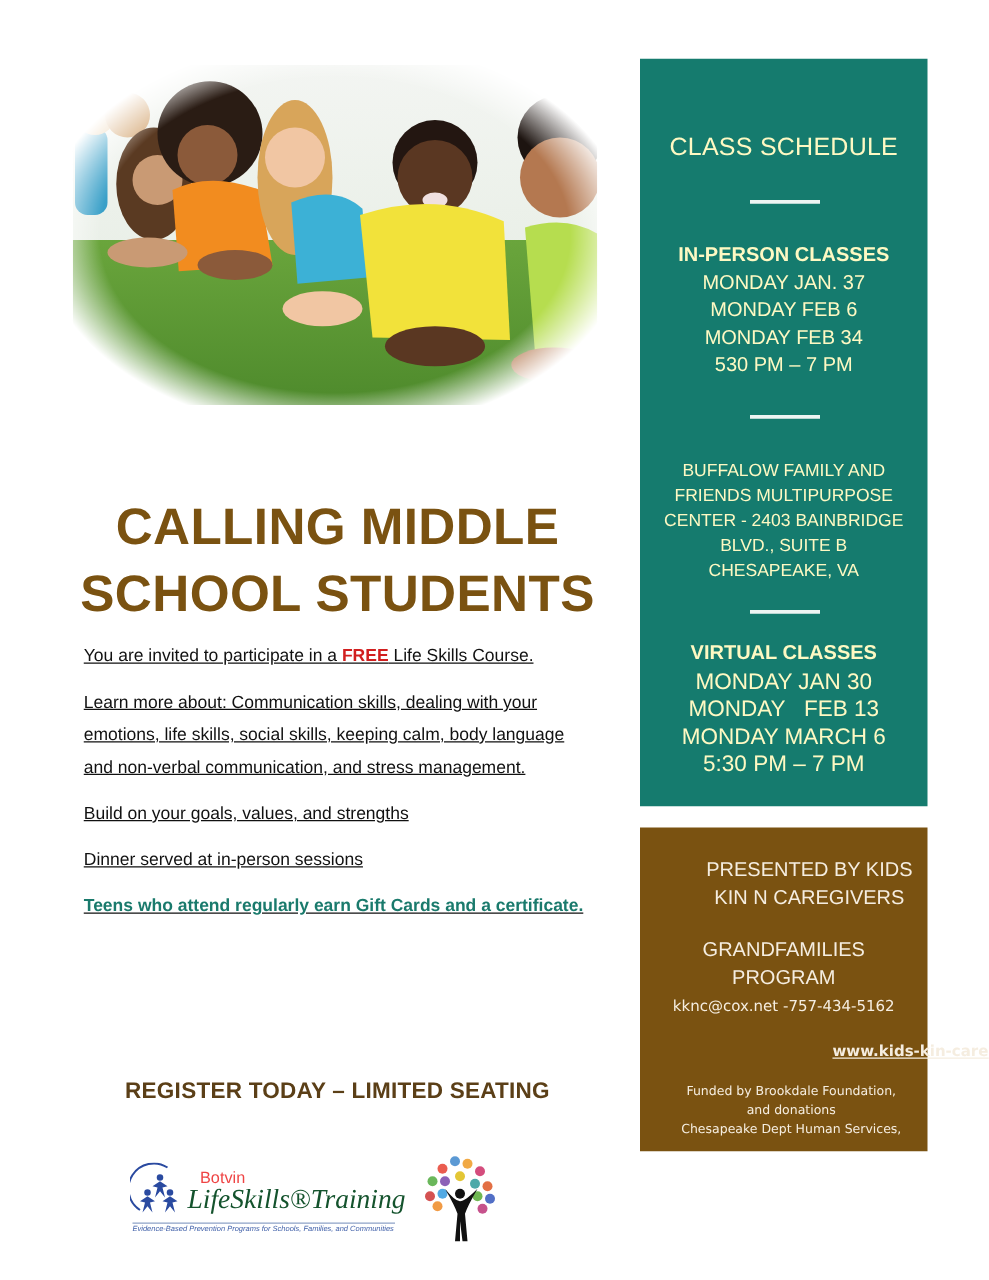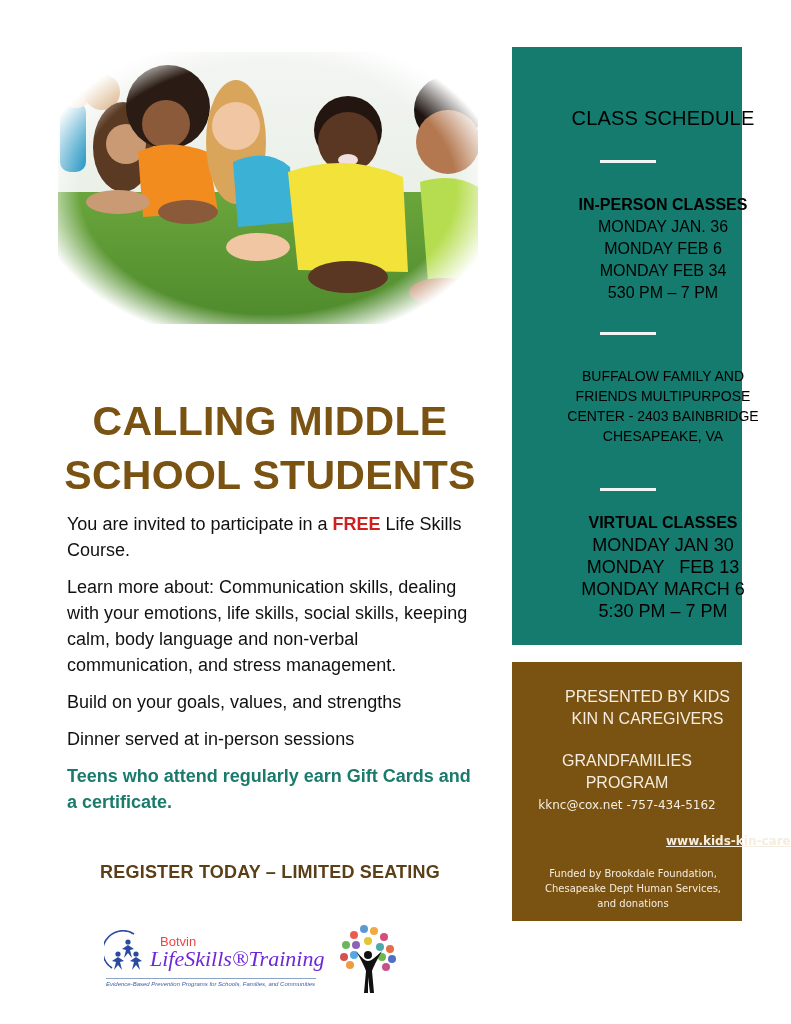"CLASS SCHEDULE" .schedule { color: #000000 -> #fef9c3; padding-left: 36px -> none }
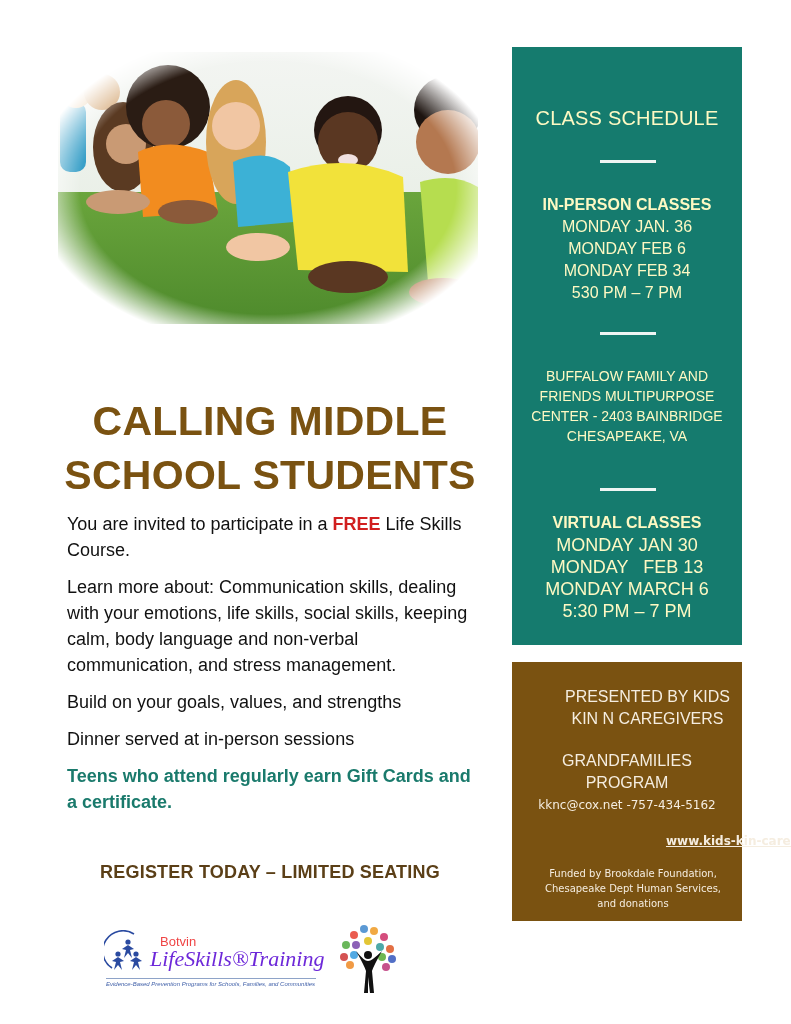"MONDAY JAN. 36" div { text: 36 -> 37 }
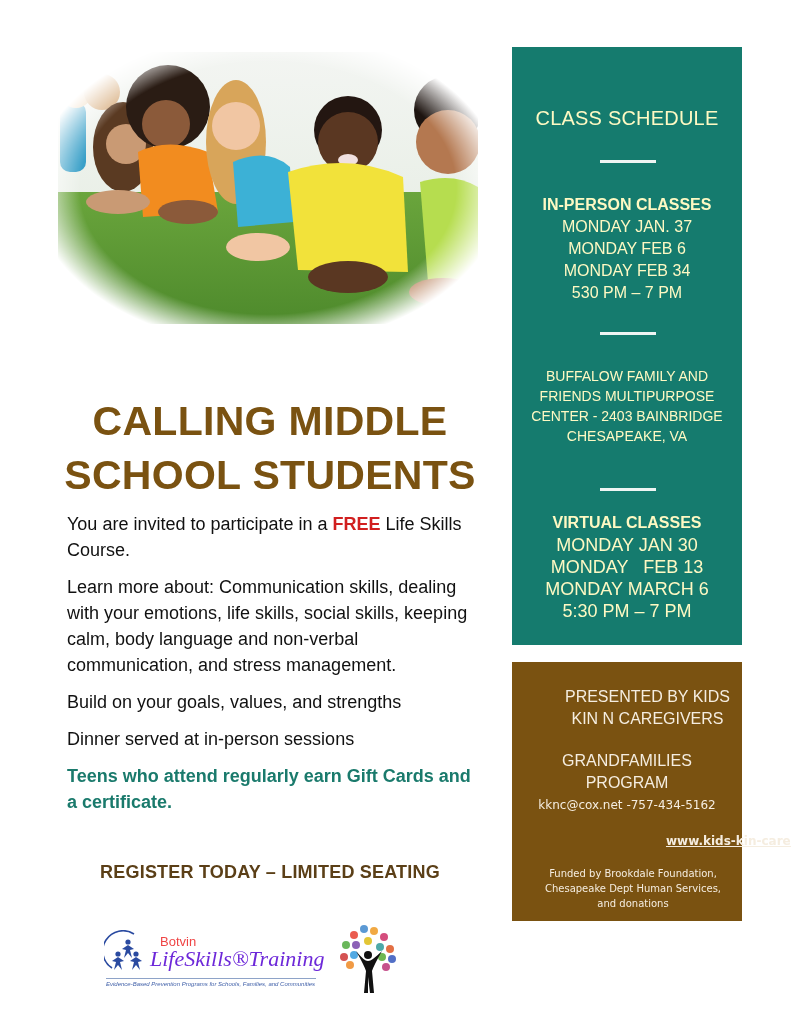"BLVD., SUITE B" div { html: none -> <div>BLVD., SUITE B</div> }
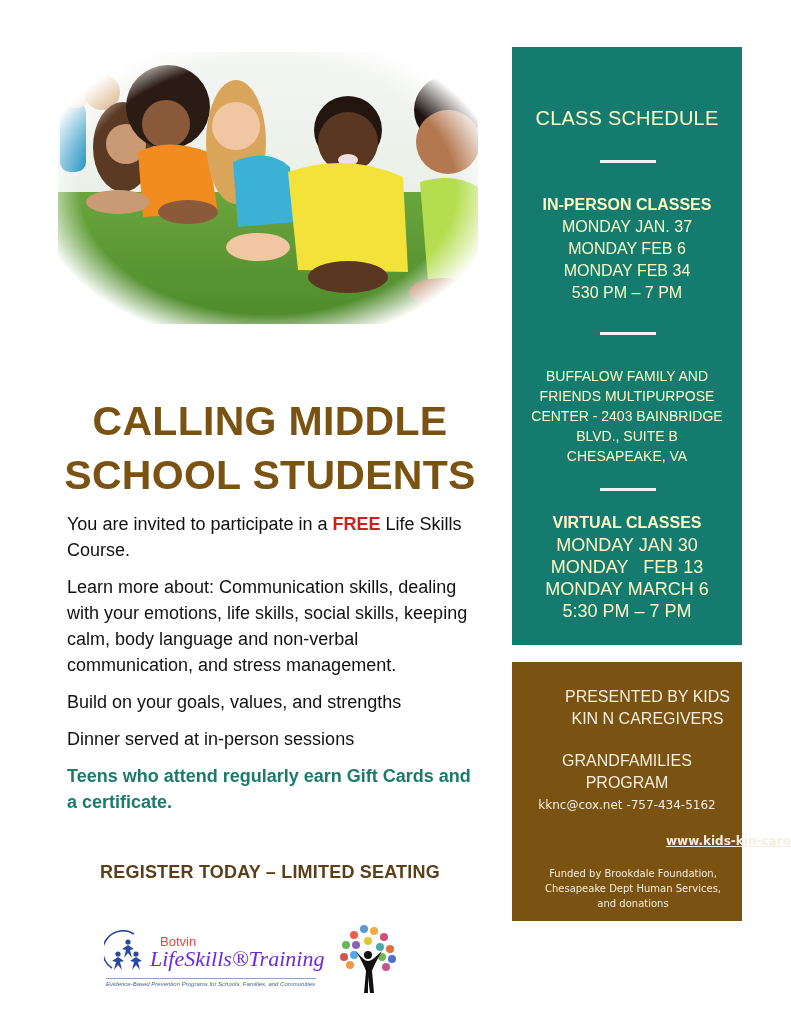"You are invited to participate" .body-copy { font-size: 18px -> 14px; text-decoration: none -> underline }
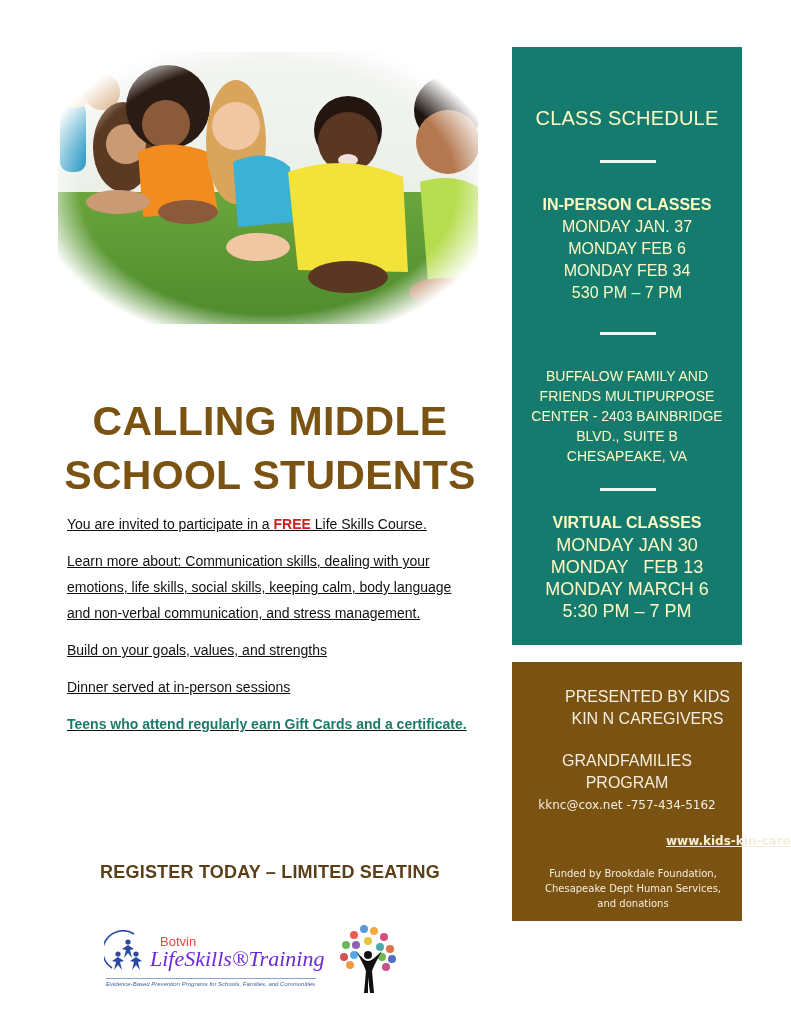"Chesapeake Dept Human Services," div { order: before "and donations" -> after "and donations" }
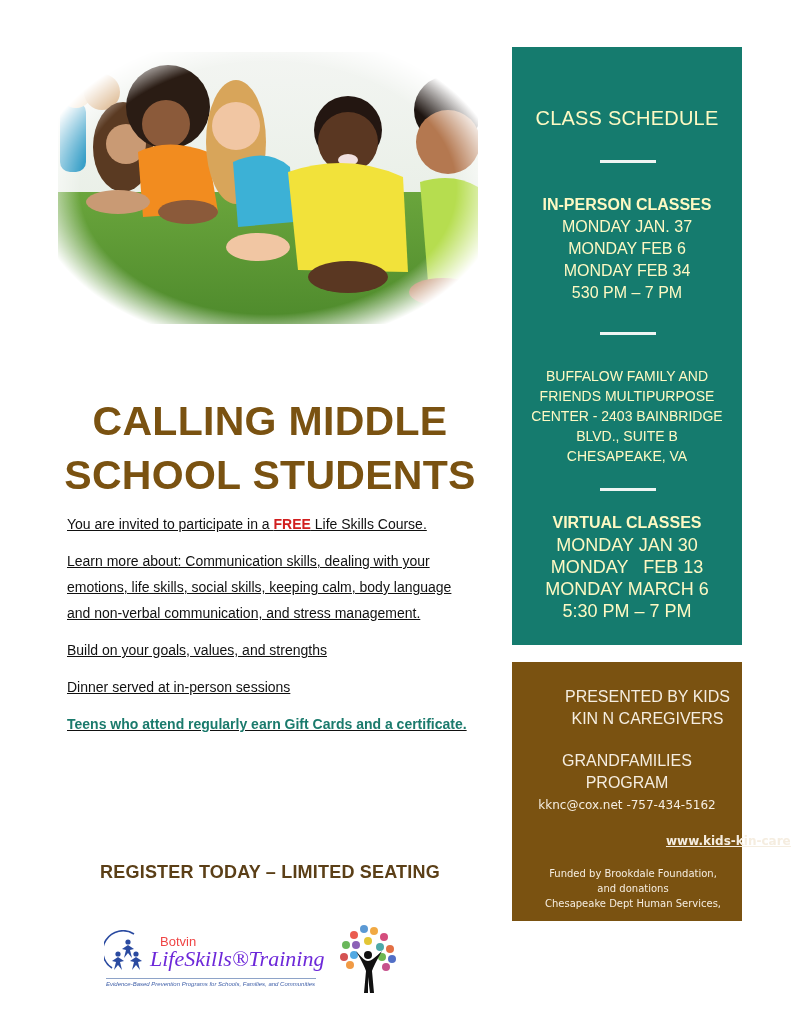"LifeSkills®Training" .botvin .brand-main { color: #6d28d9 -> #14532d }
